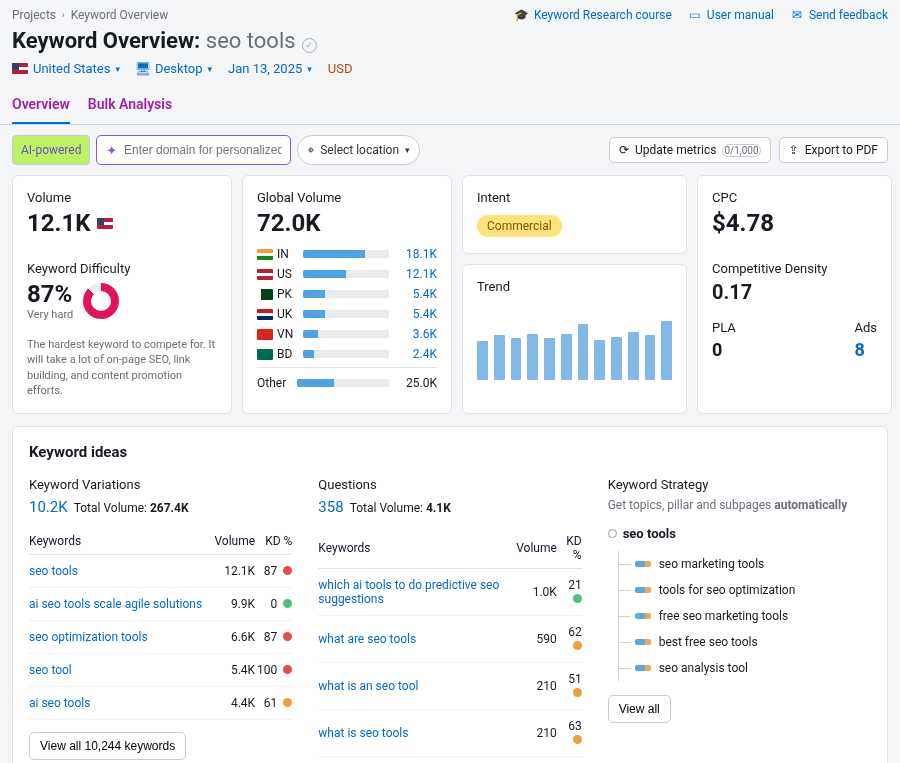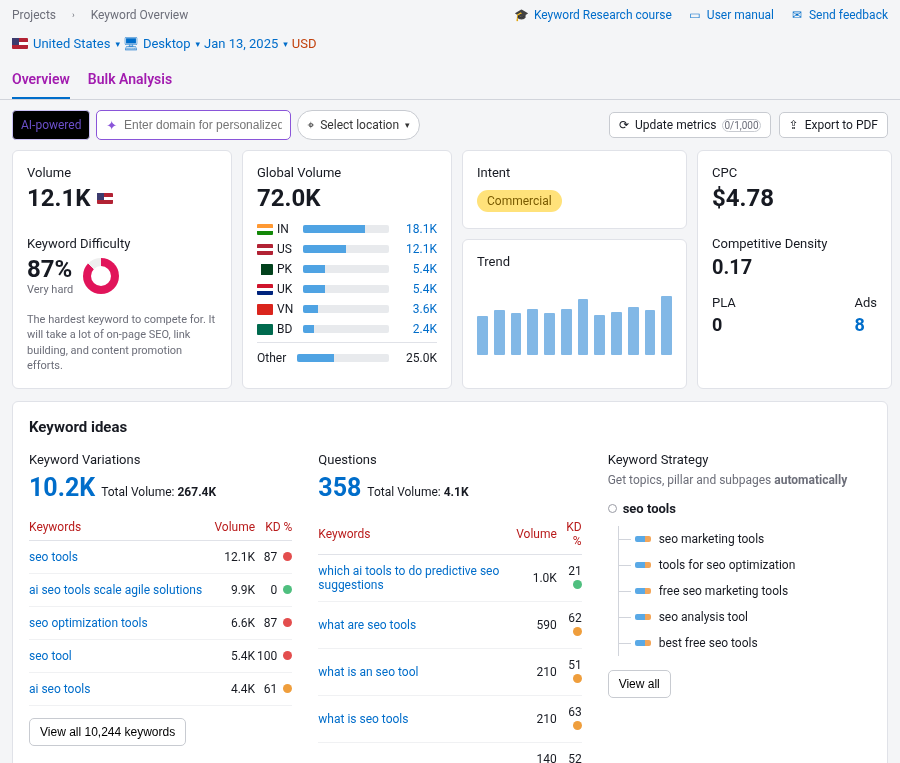"Projects" .breadcrumb { gap: 16px -> 6px }
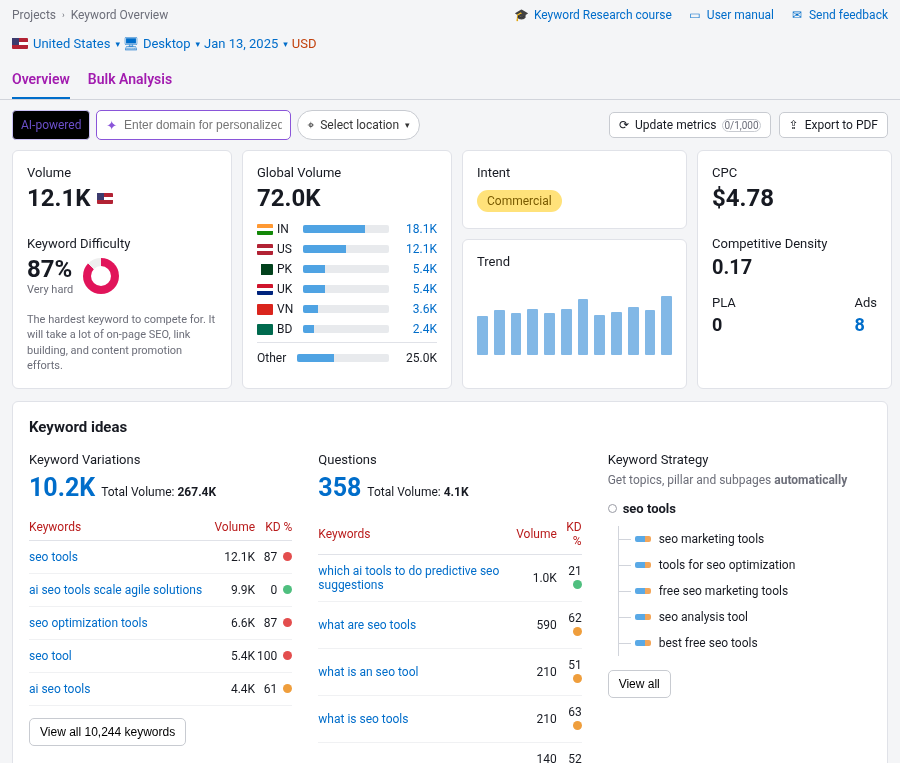"Keyword Overview: seo tools" div.hrow { html: none -> <div> <h1><span>Keyword Overview:</span> <span>seo tools</span></h1> <span>✓</span> </div> }
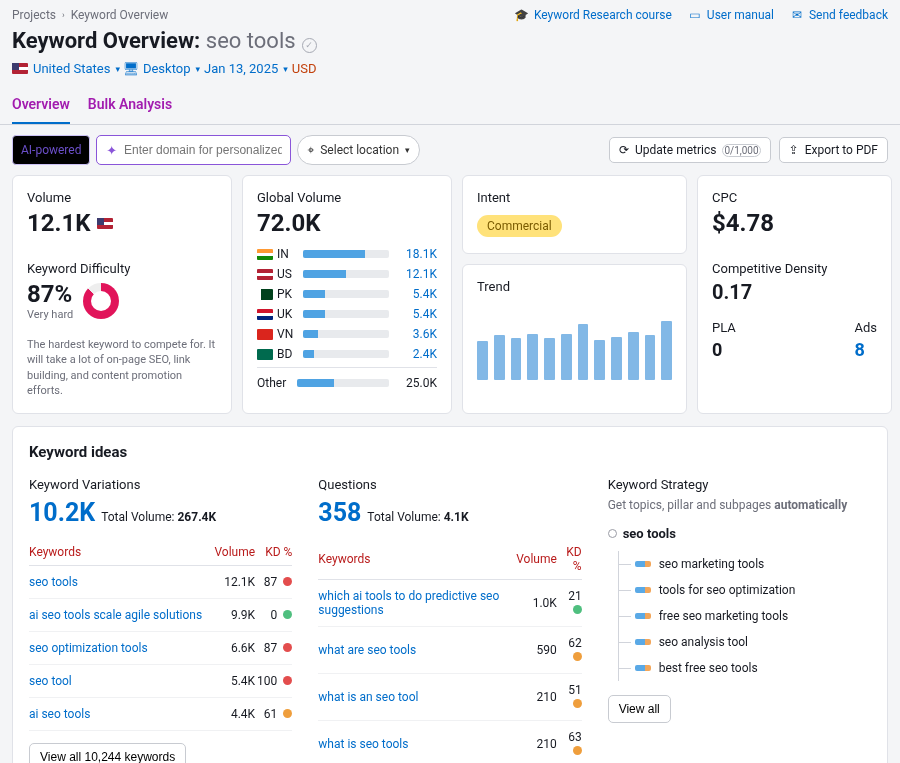"United States" .filters { gap: 4px -> 16px }
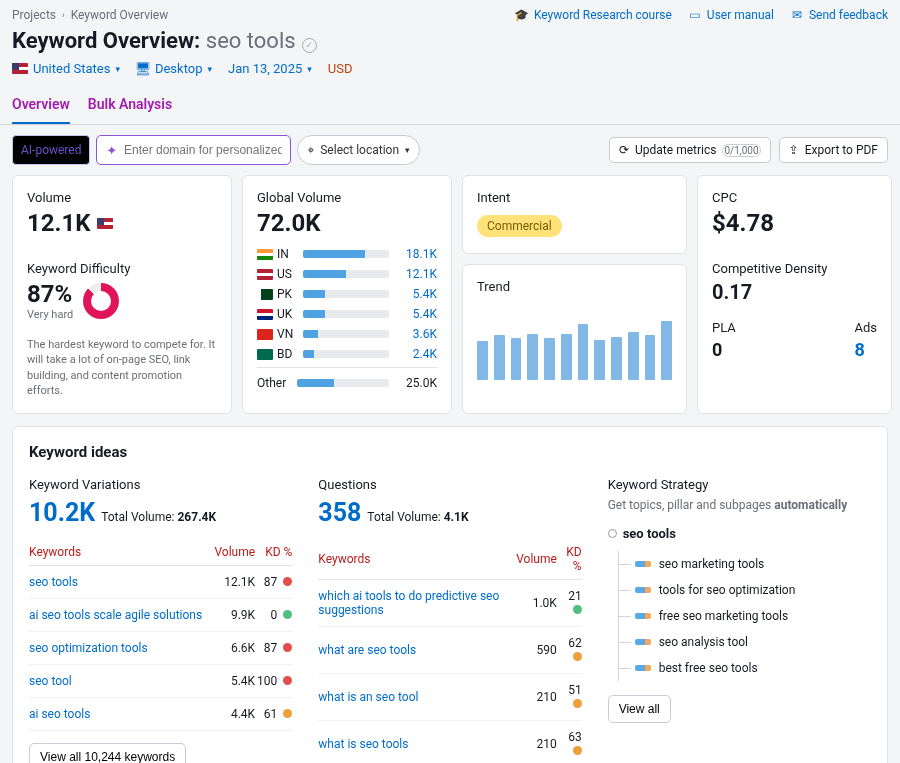"AI-powered" .ai-badge { background: #000000 -> #bef264 }
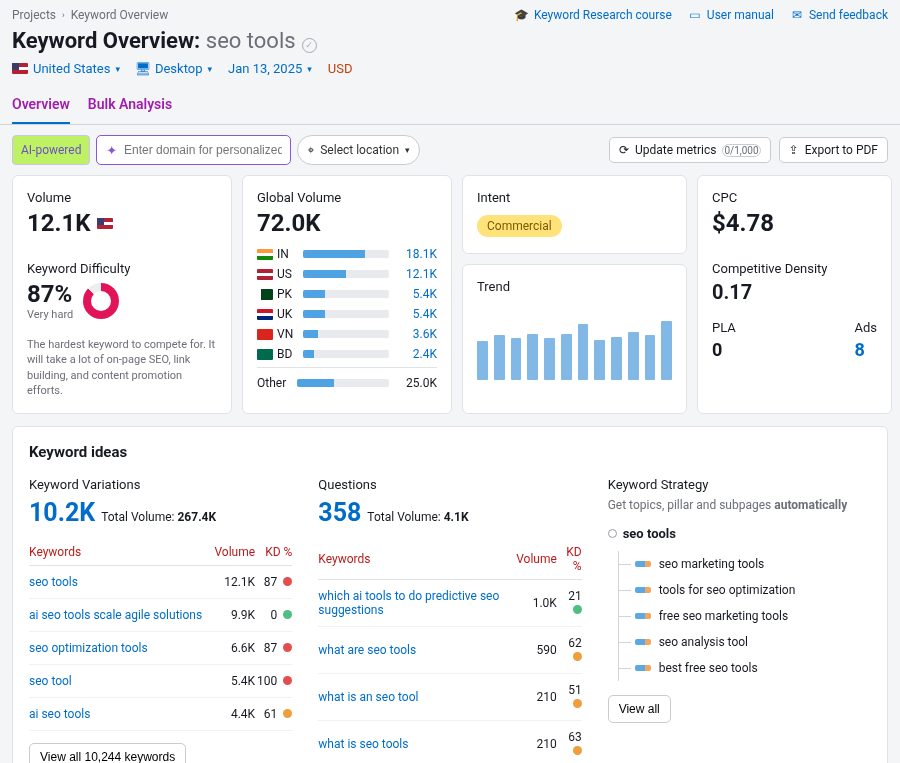"10.2K" .stats-line .bignum { font-size: 25px -> 15px; font-weight: 700 -> 400 }
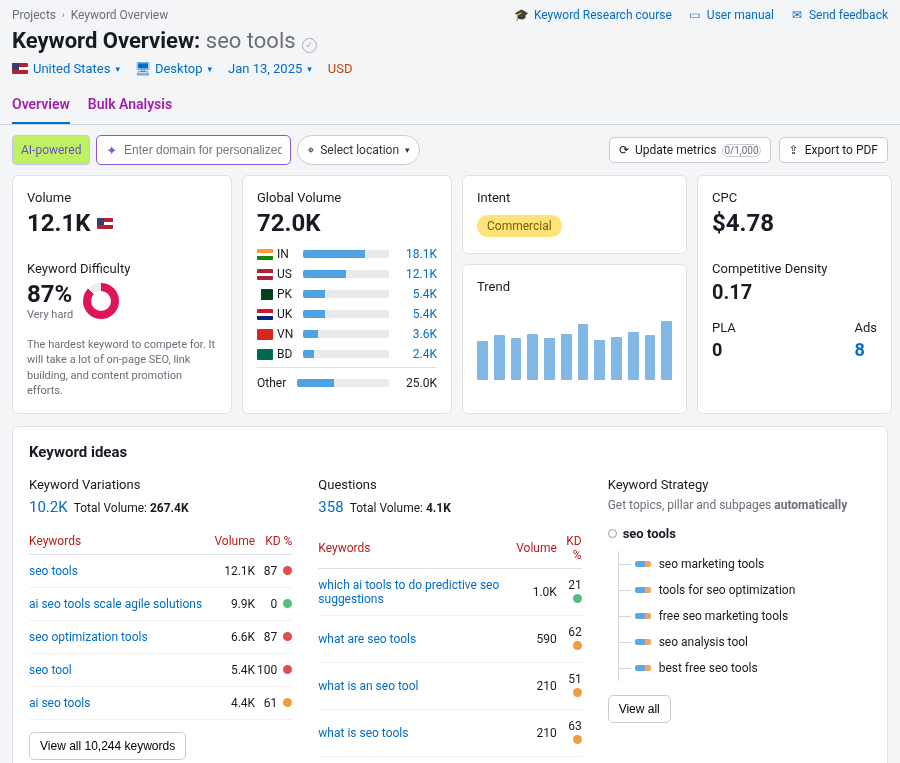"Keywords" th { color: #b91c1c -> #0f172a }
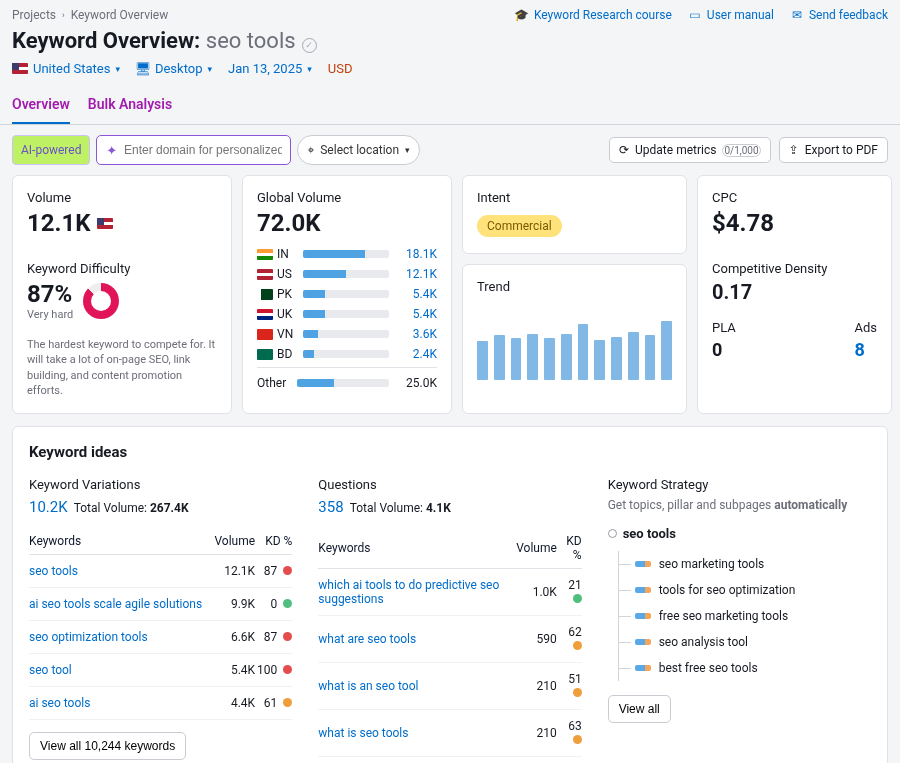"seo analysis tool" div.tree-item { order: before "best free seo tools" -> after "best free seo tools" }
